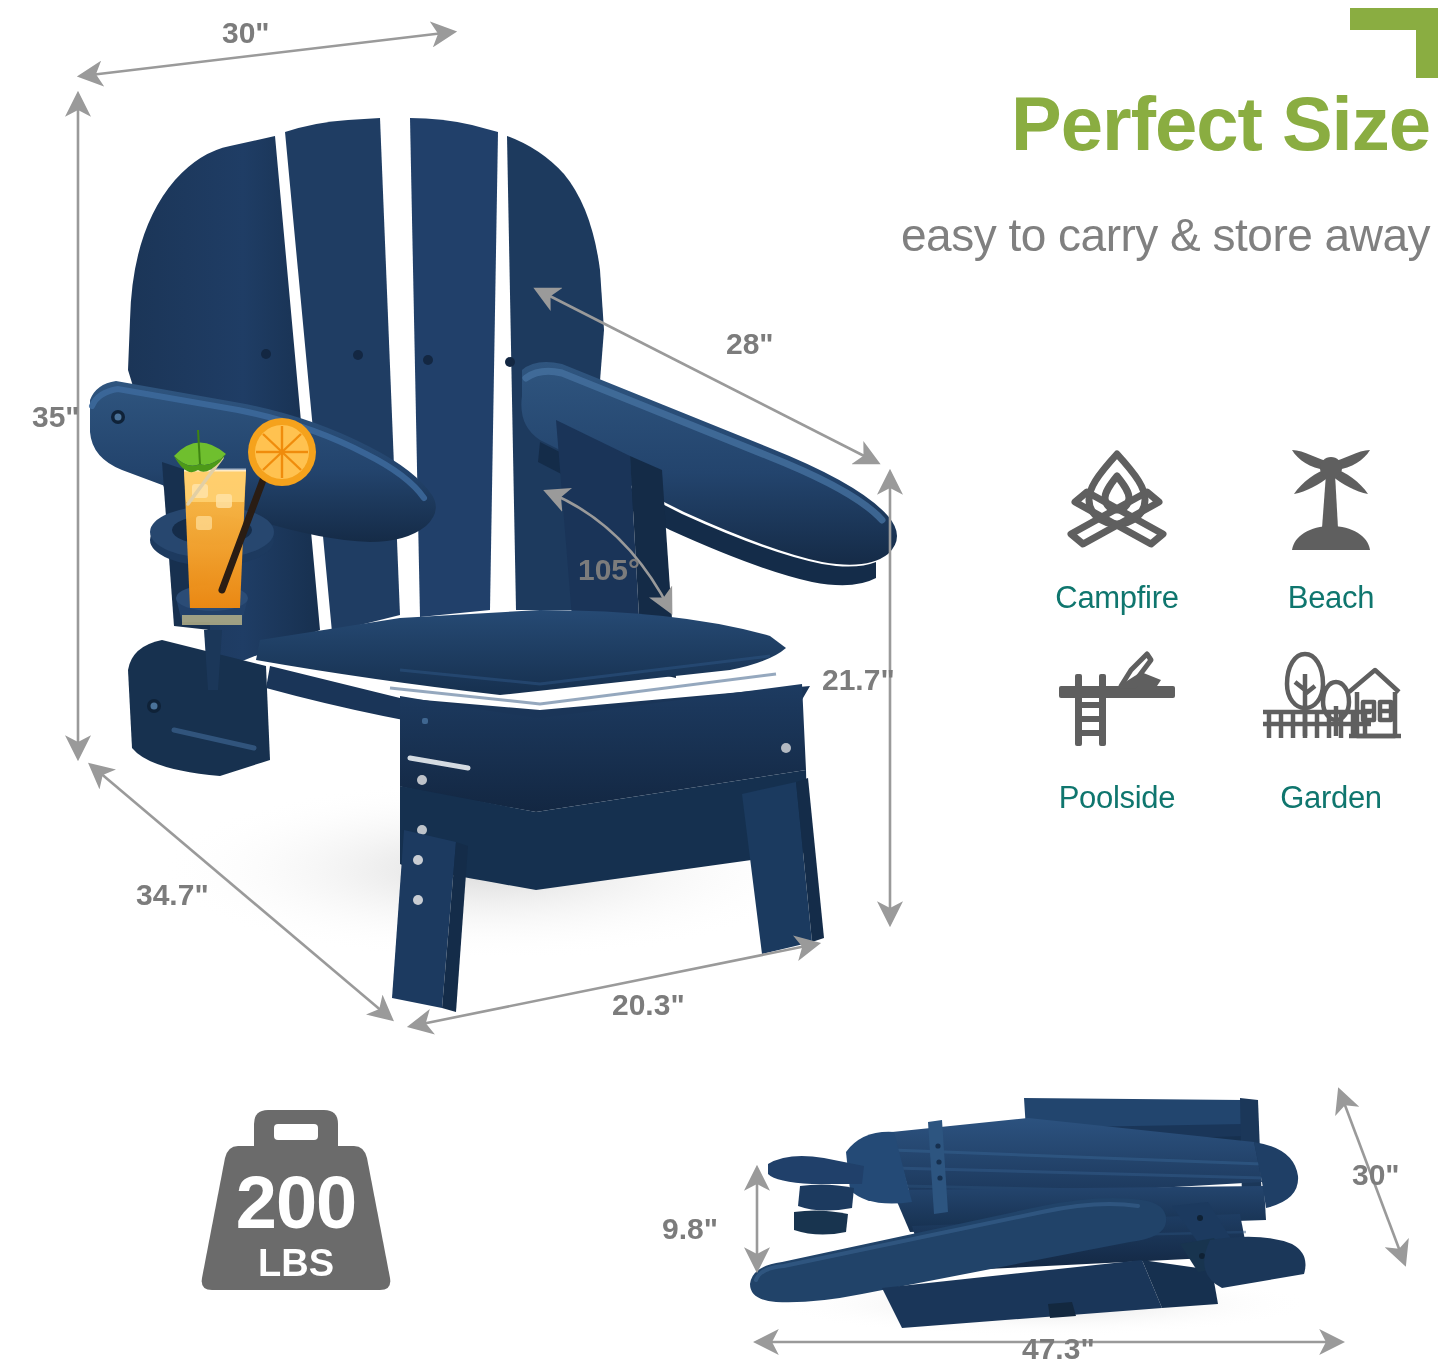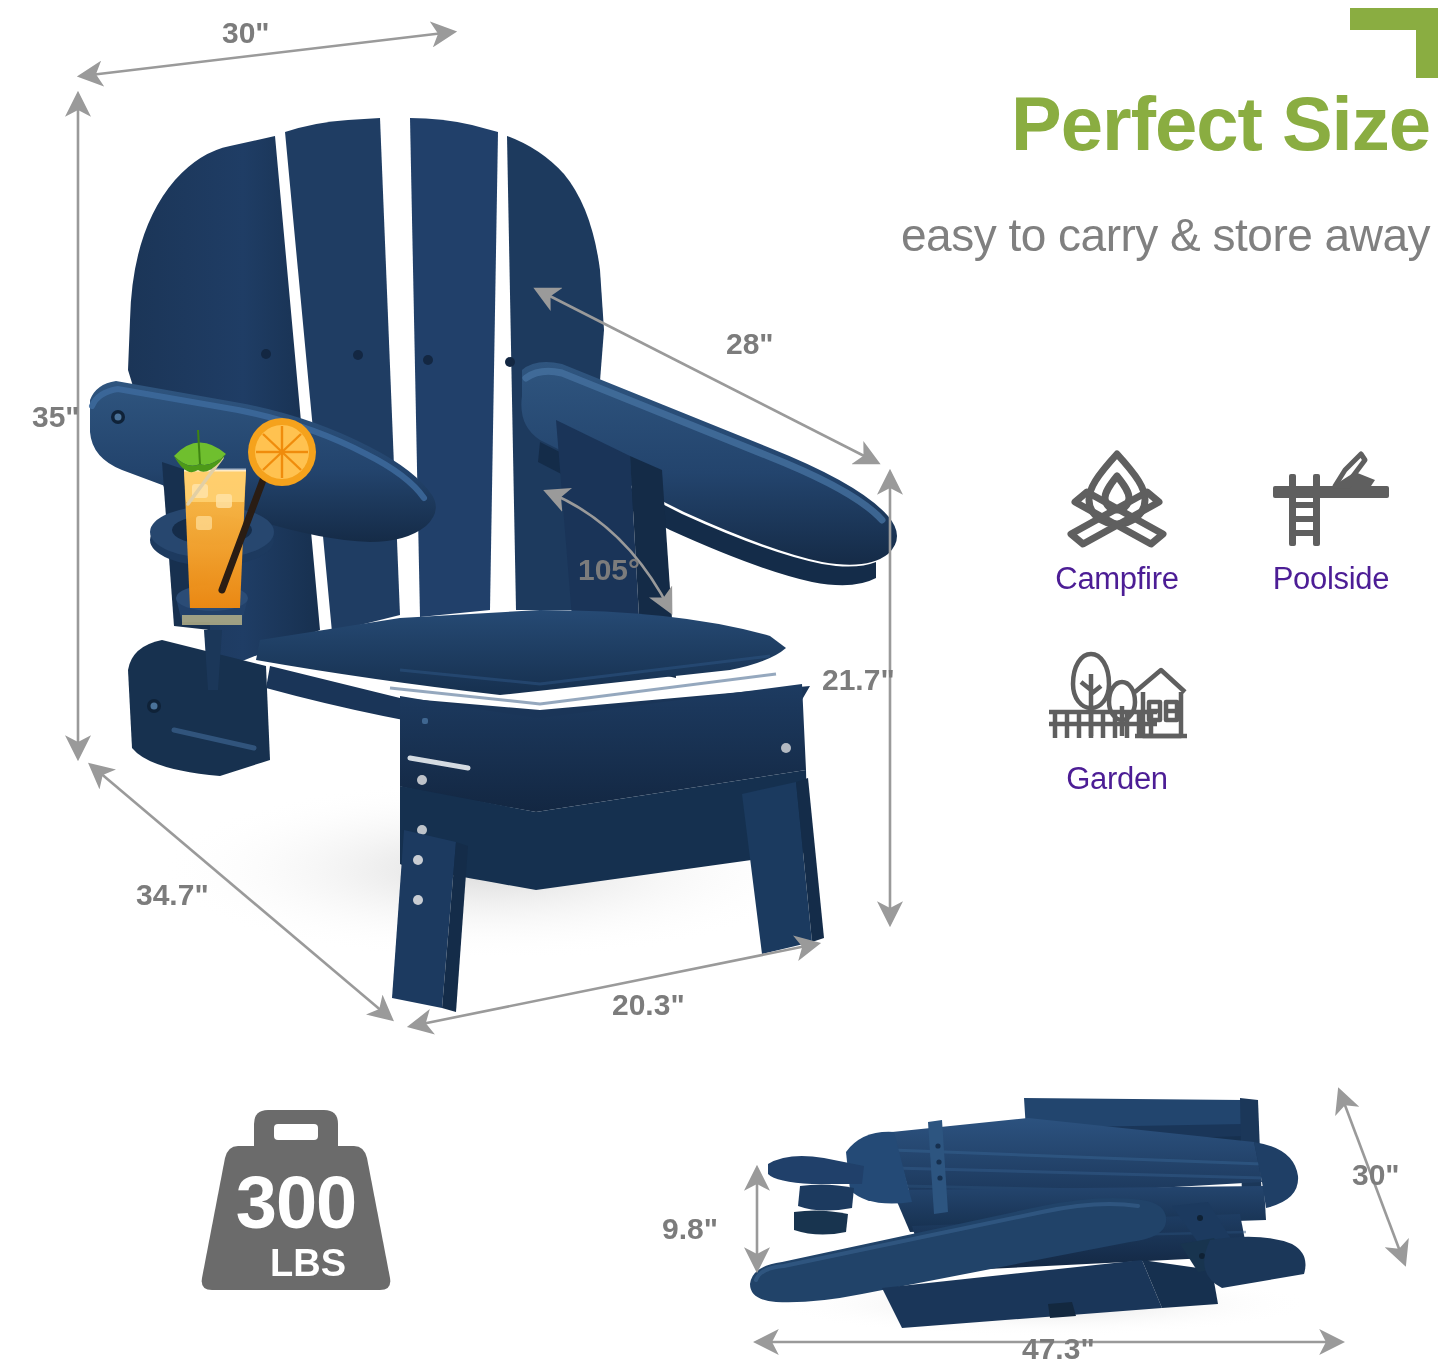"Campfire" .feature-label { color: #4c1d95 -> #0f766e; margin-top: 1px -> 20px }
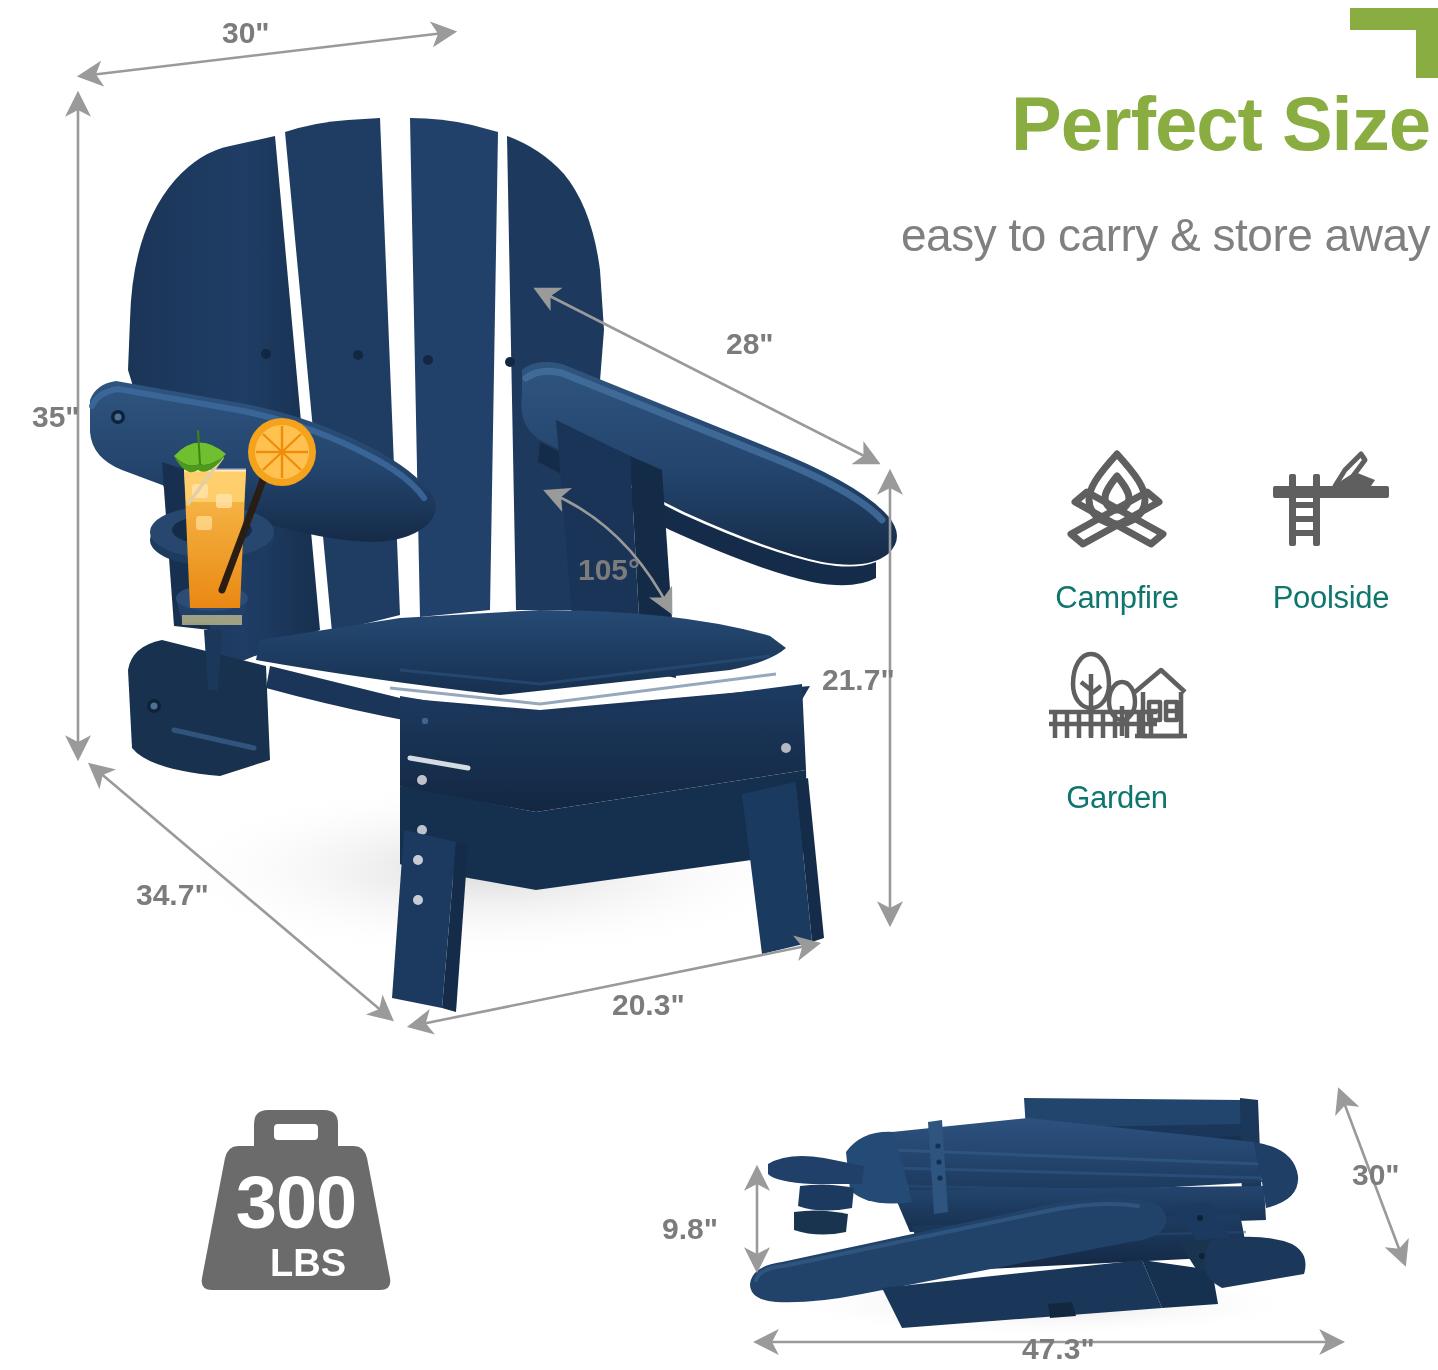"Beach" div.feature-cell { html: none -> <div> <div> <svg> <g> <path></path> <path></path> <path></path> <path></path> <circle></circle> <path></path> <path></path> </g> </svg> </div> <div>Beach</div> </div> }
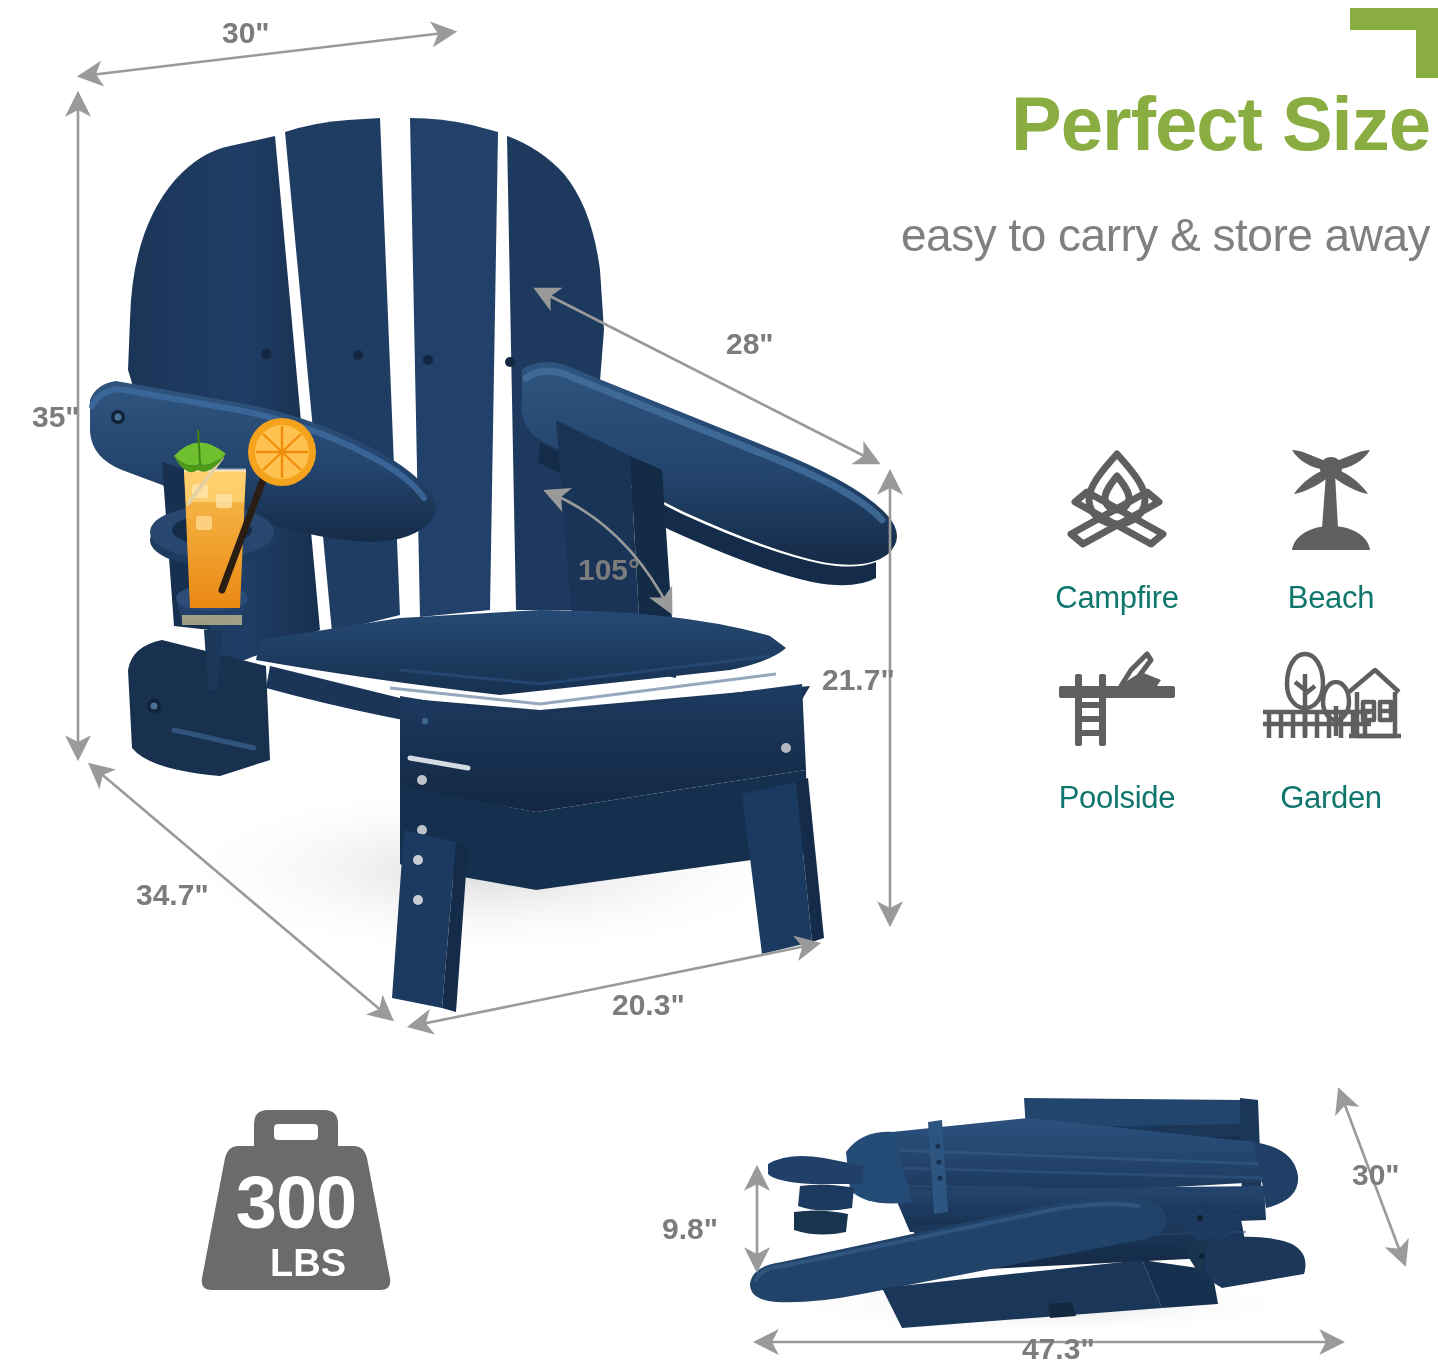"300" div { text: 300 -> 200 }
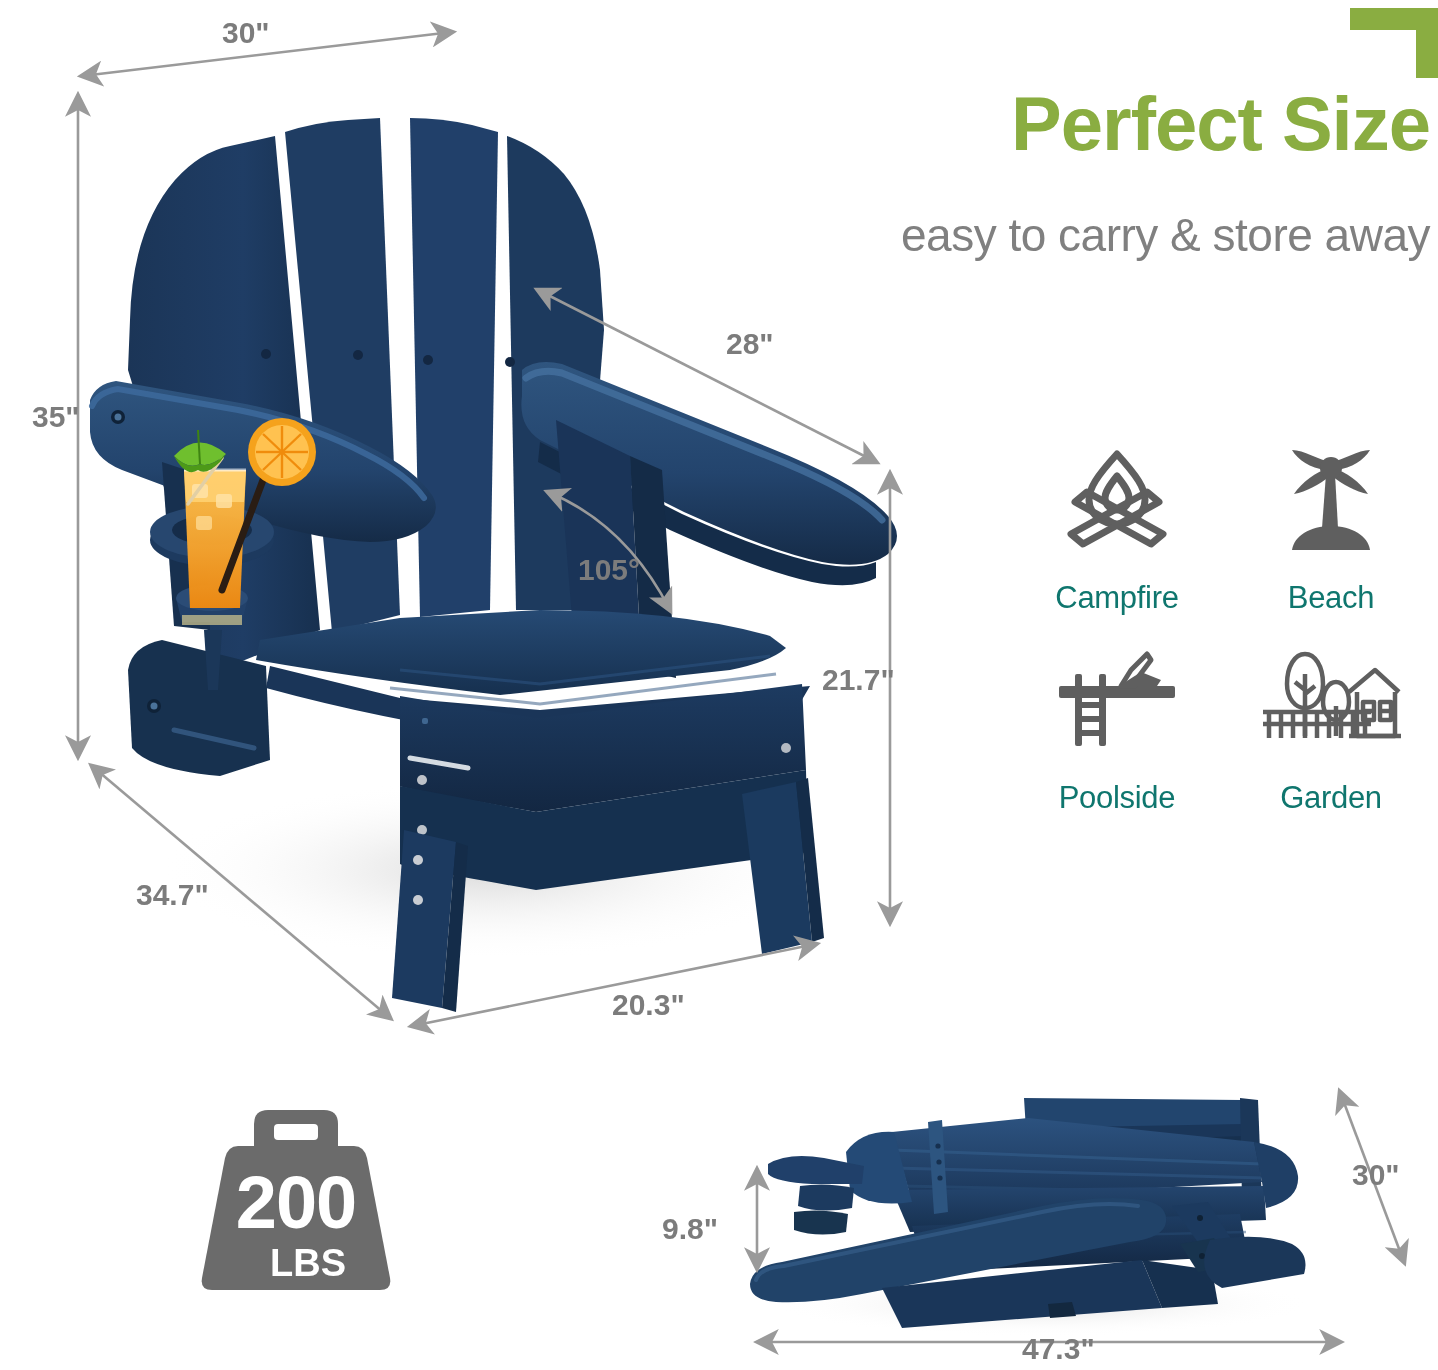"LBS" #weight-unit { left: 12px -> 0 }
